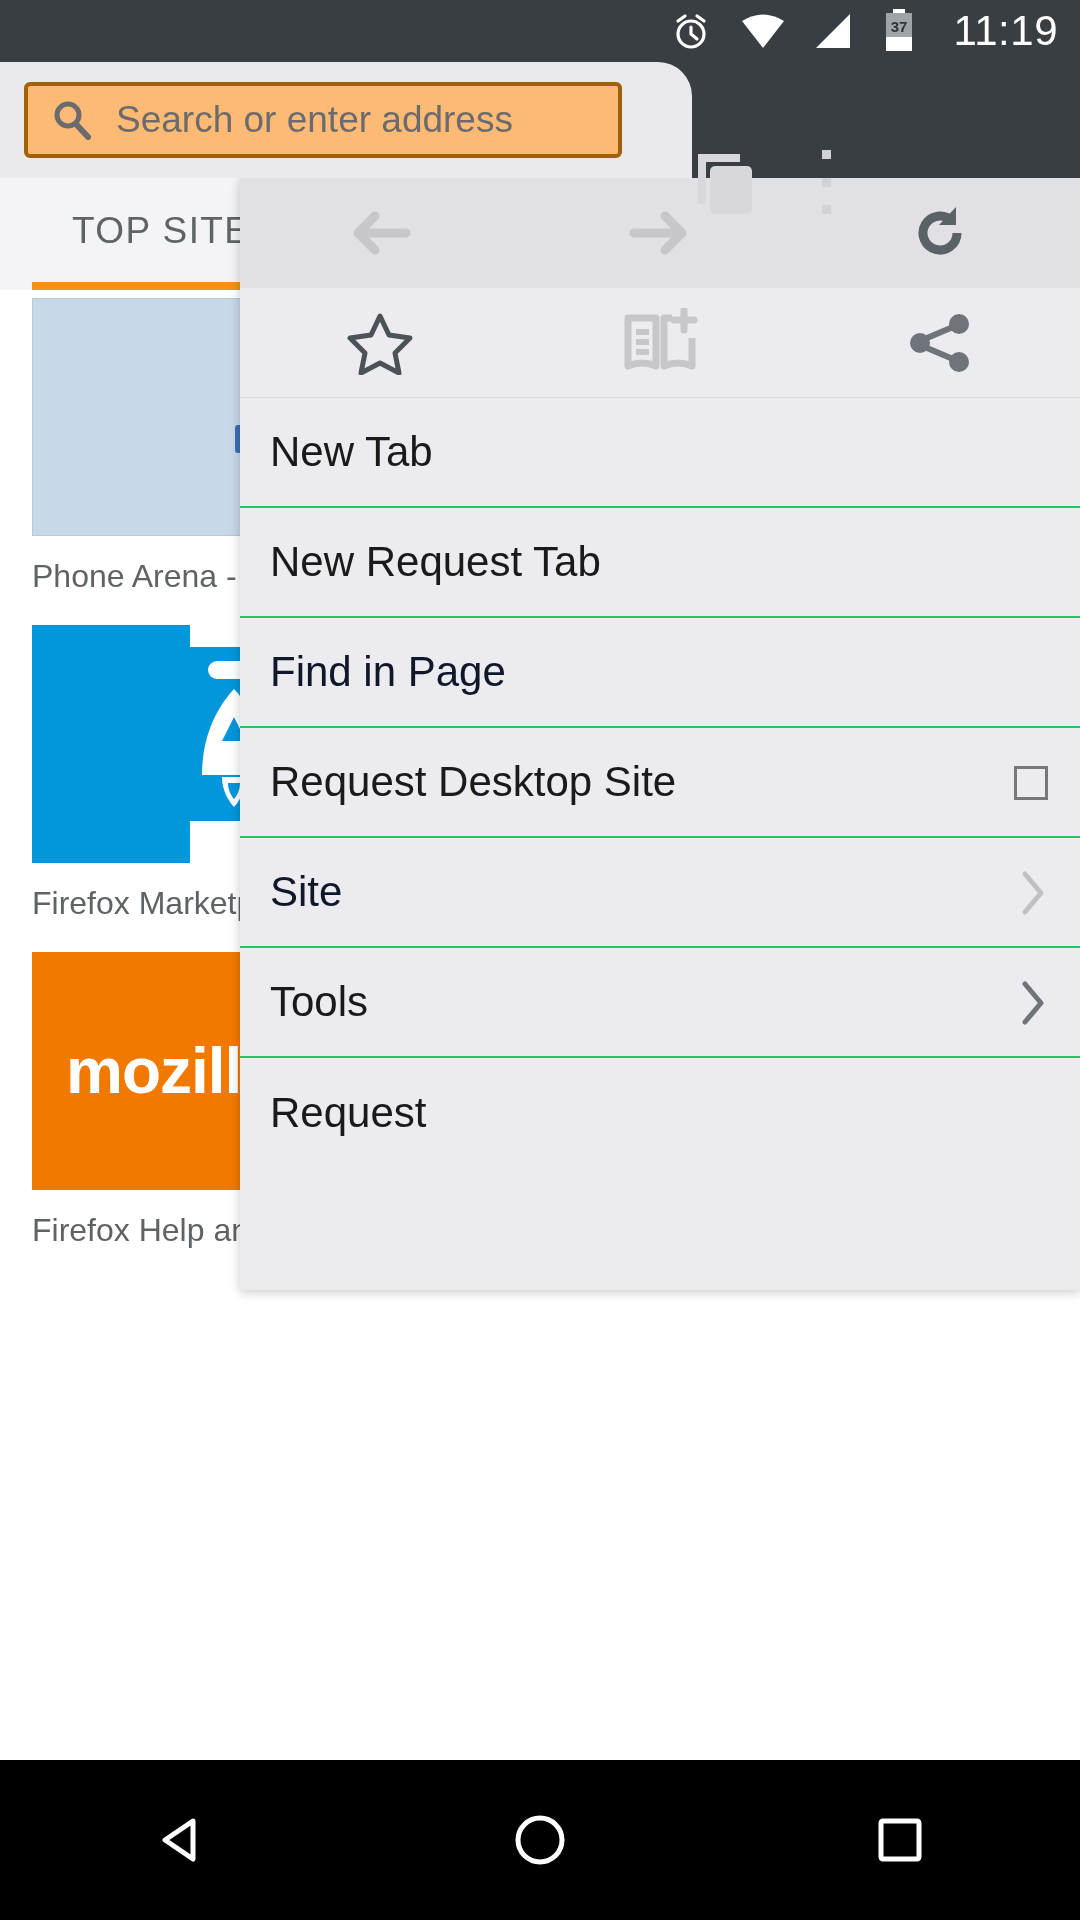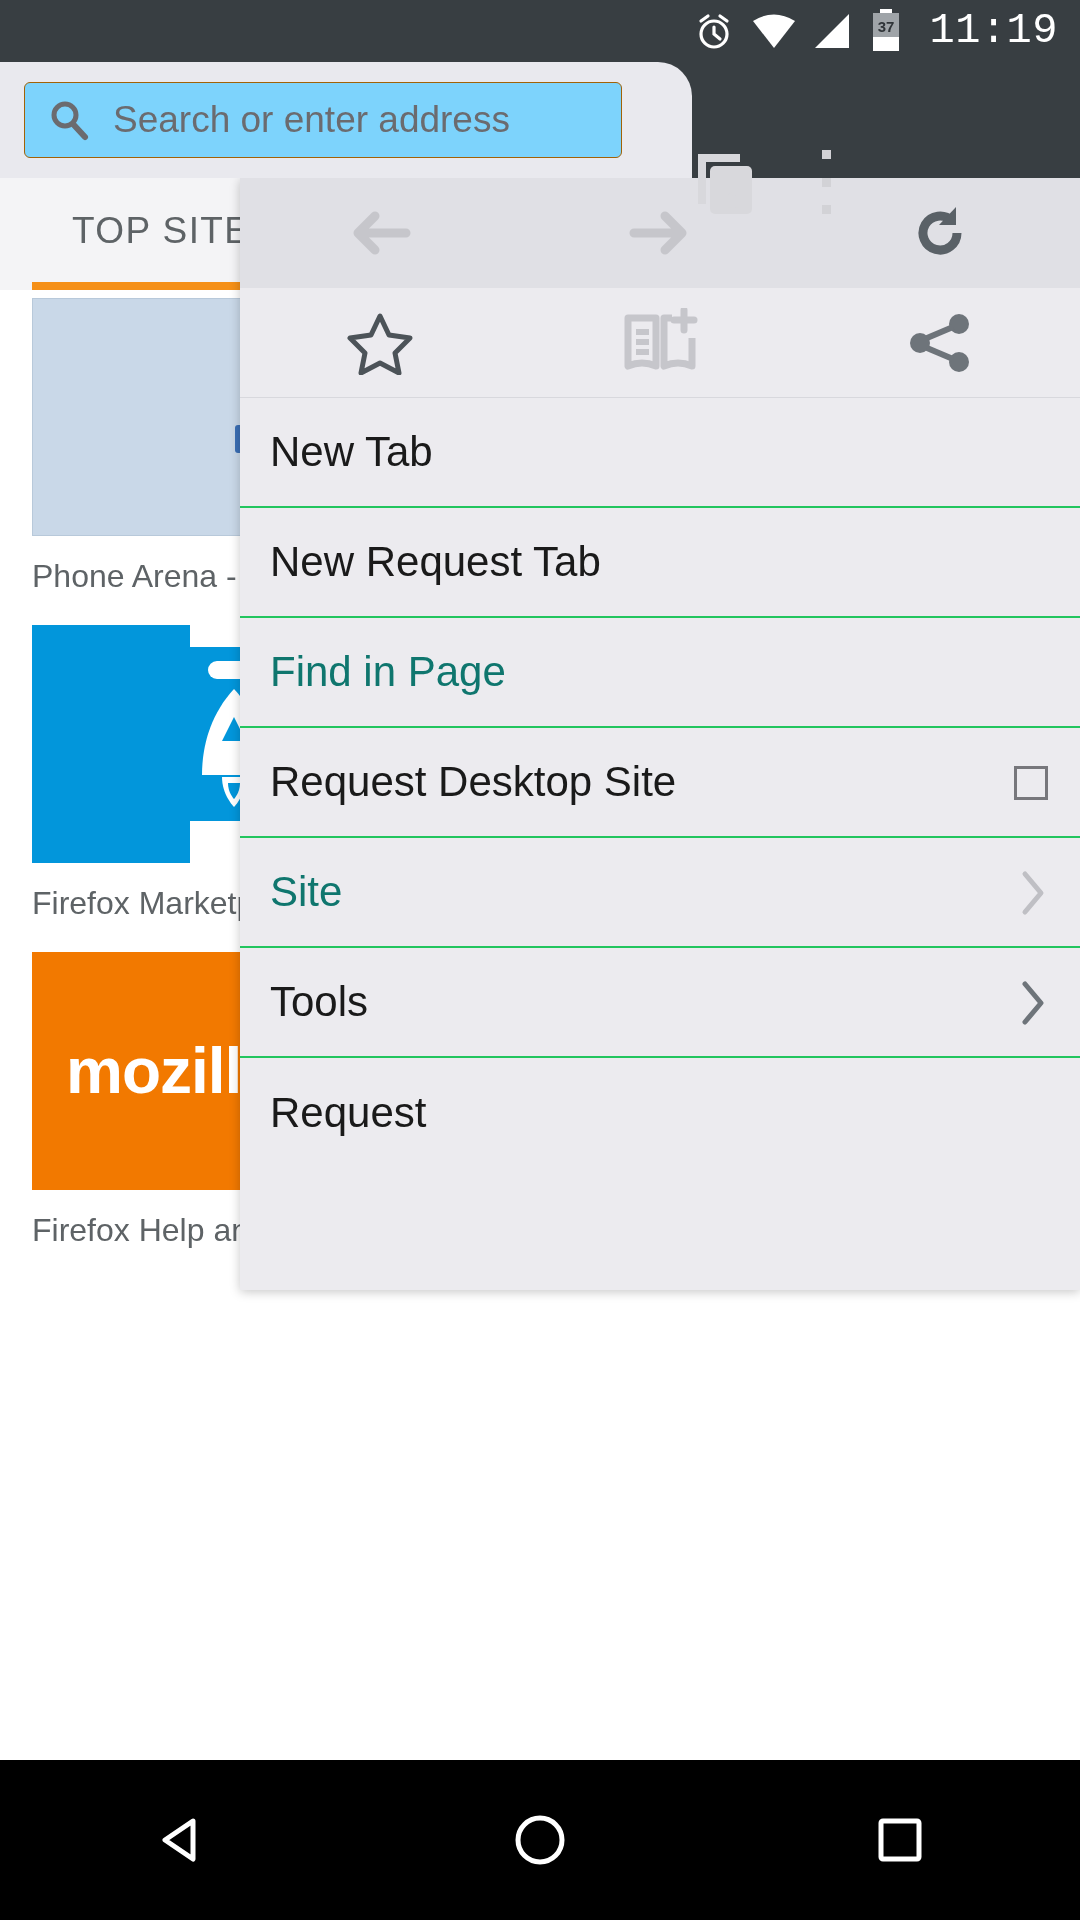"37" .statusbar { gap: 16px -> 28px }
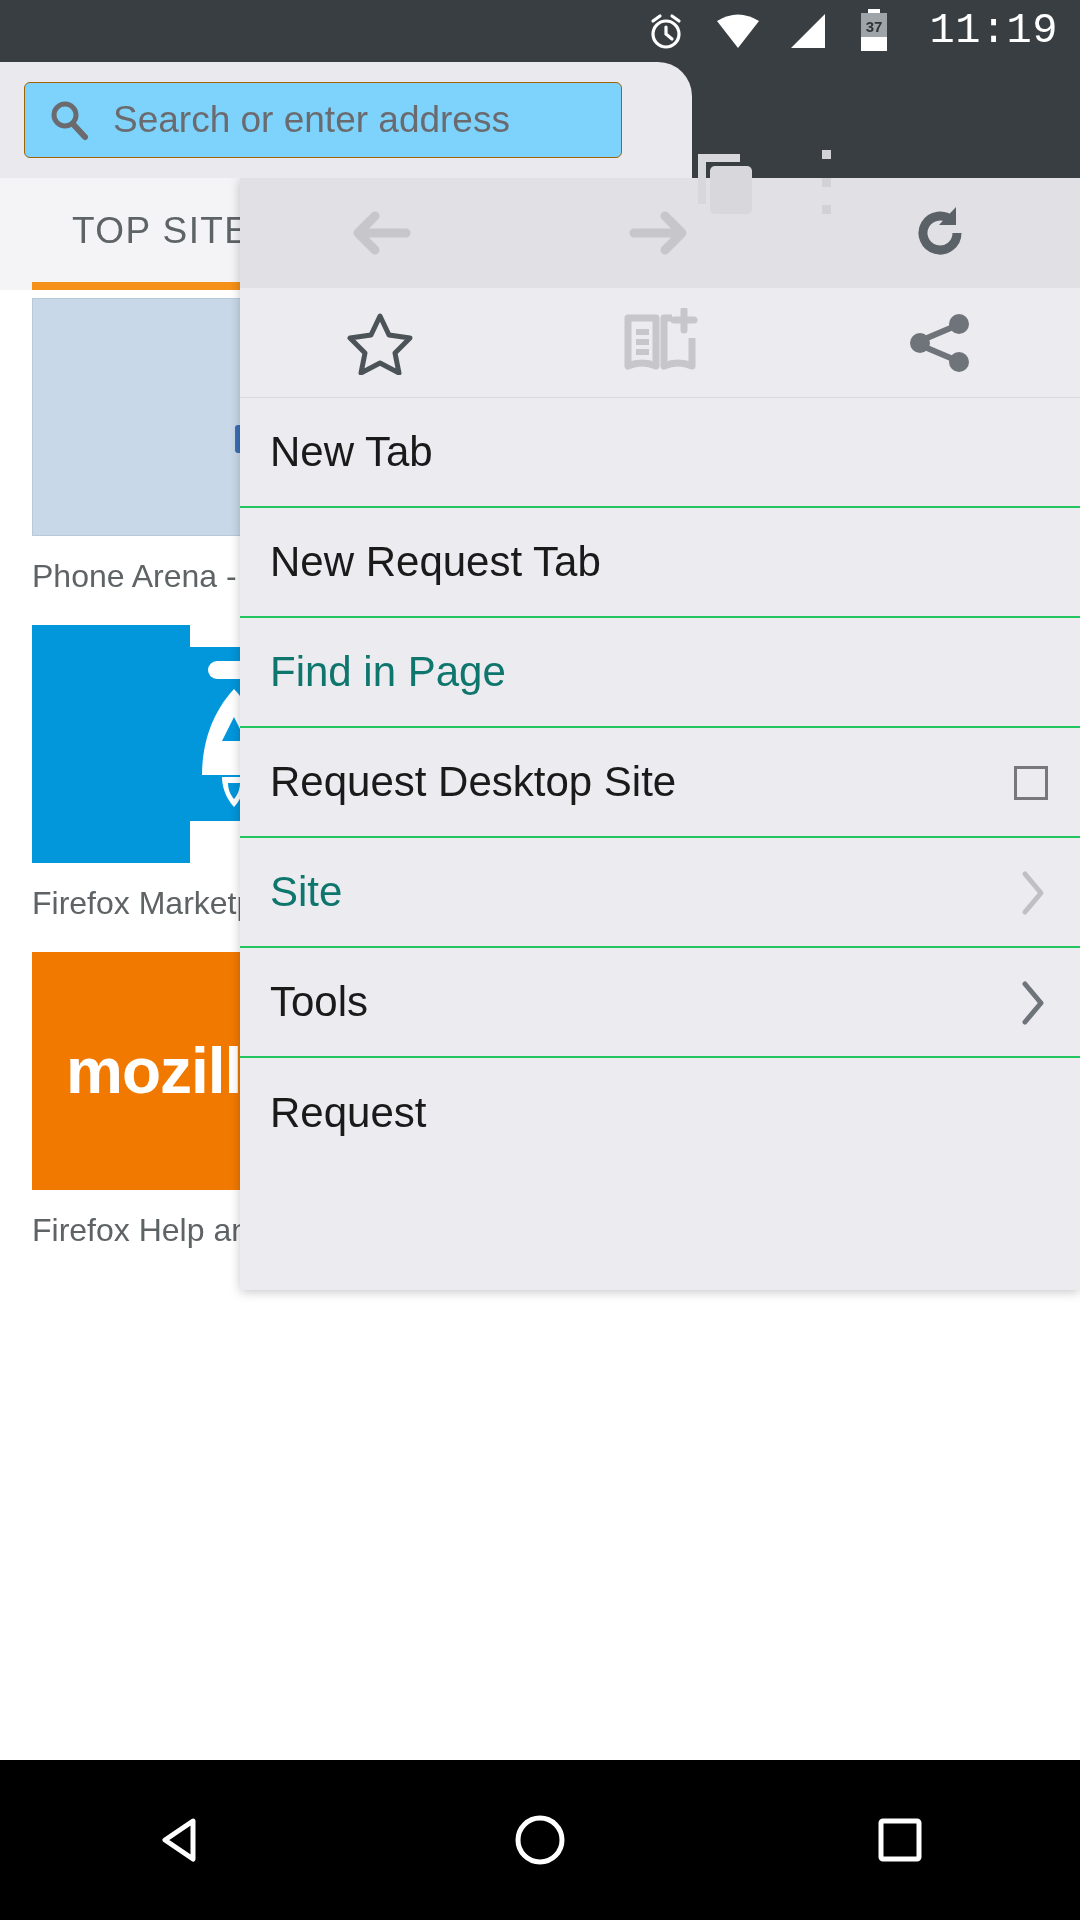"11:19" .sb-time { font-family: Liberation Mono, monospace -> Liberation Sans, sans-serif }
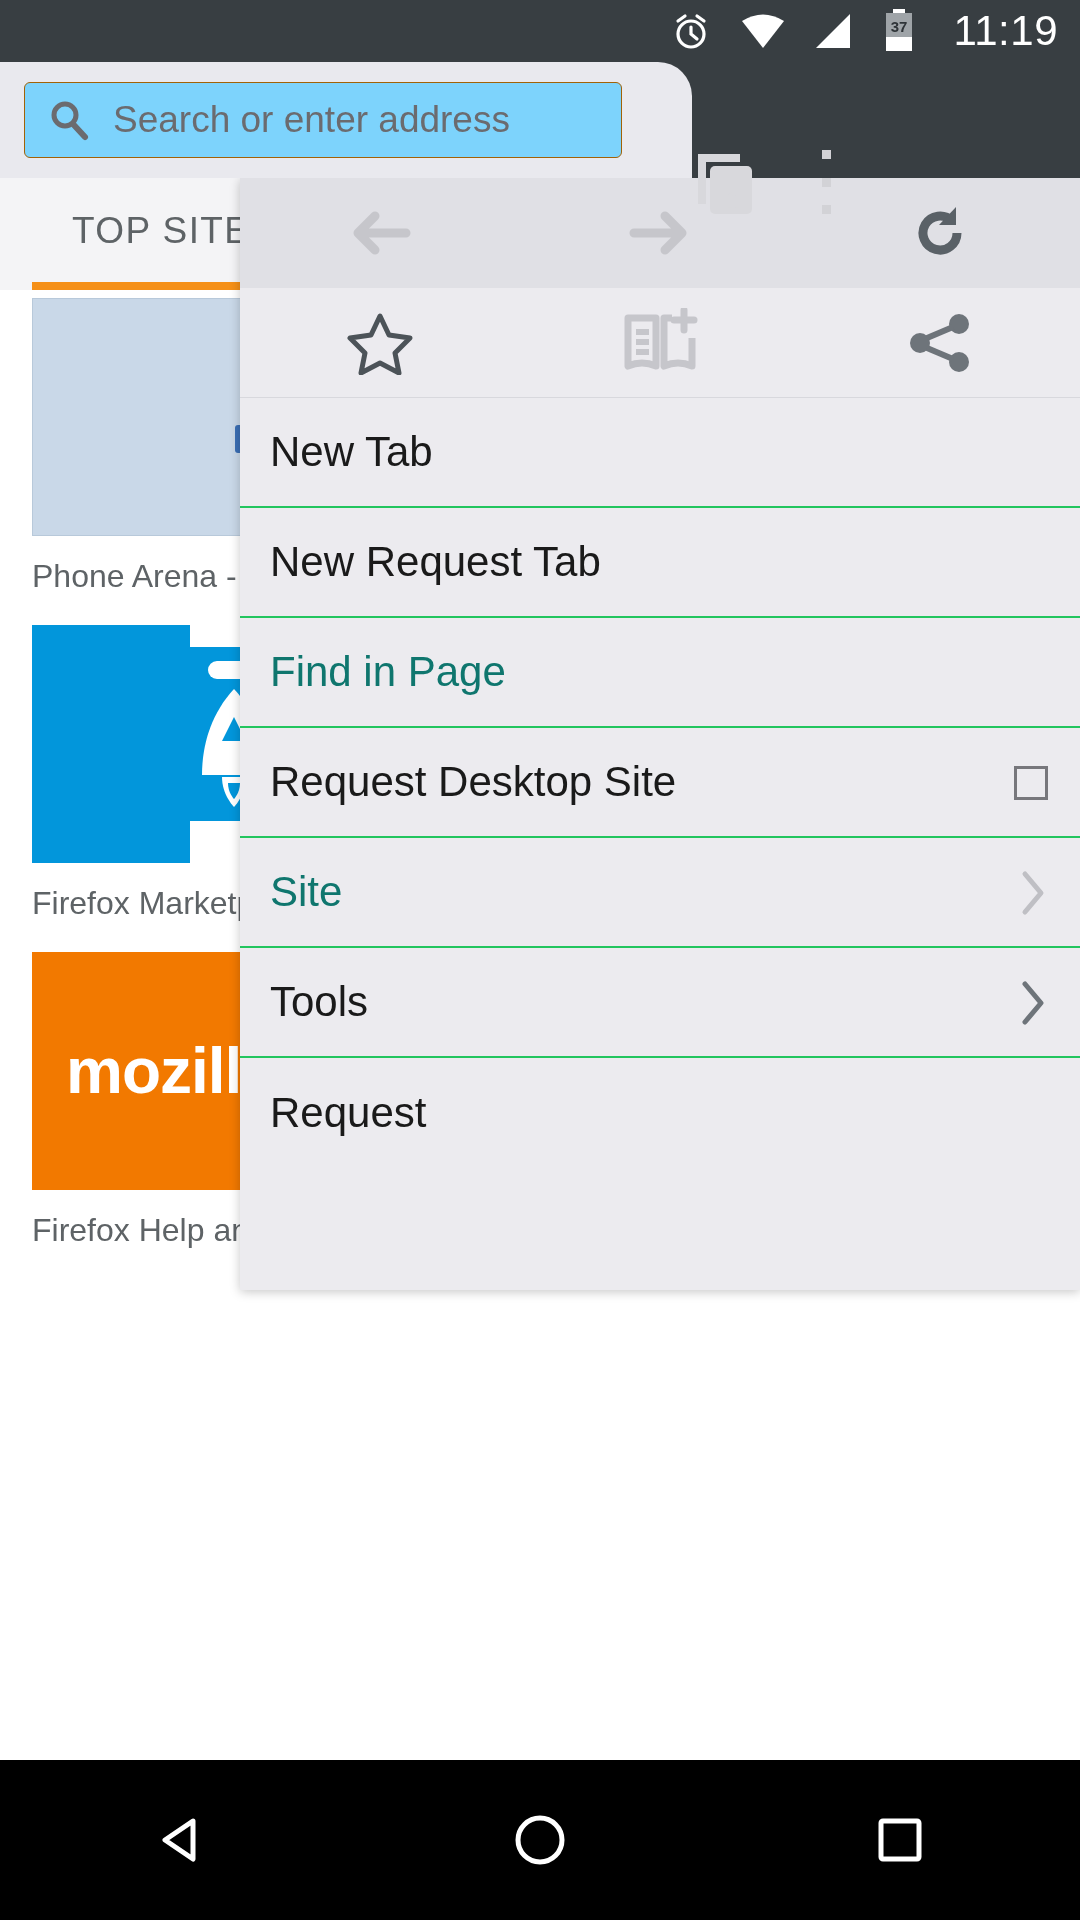"Search or enter address" .urlbar { background: #7dd3fc -> #fdba74; border: 1px solid #a16207 -> 4px solid #a16207 }
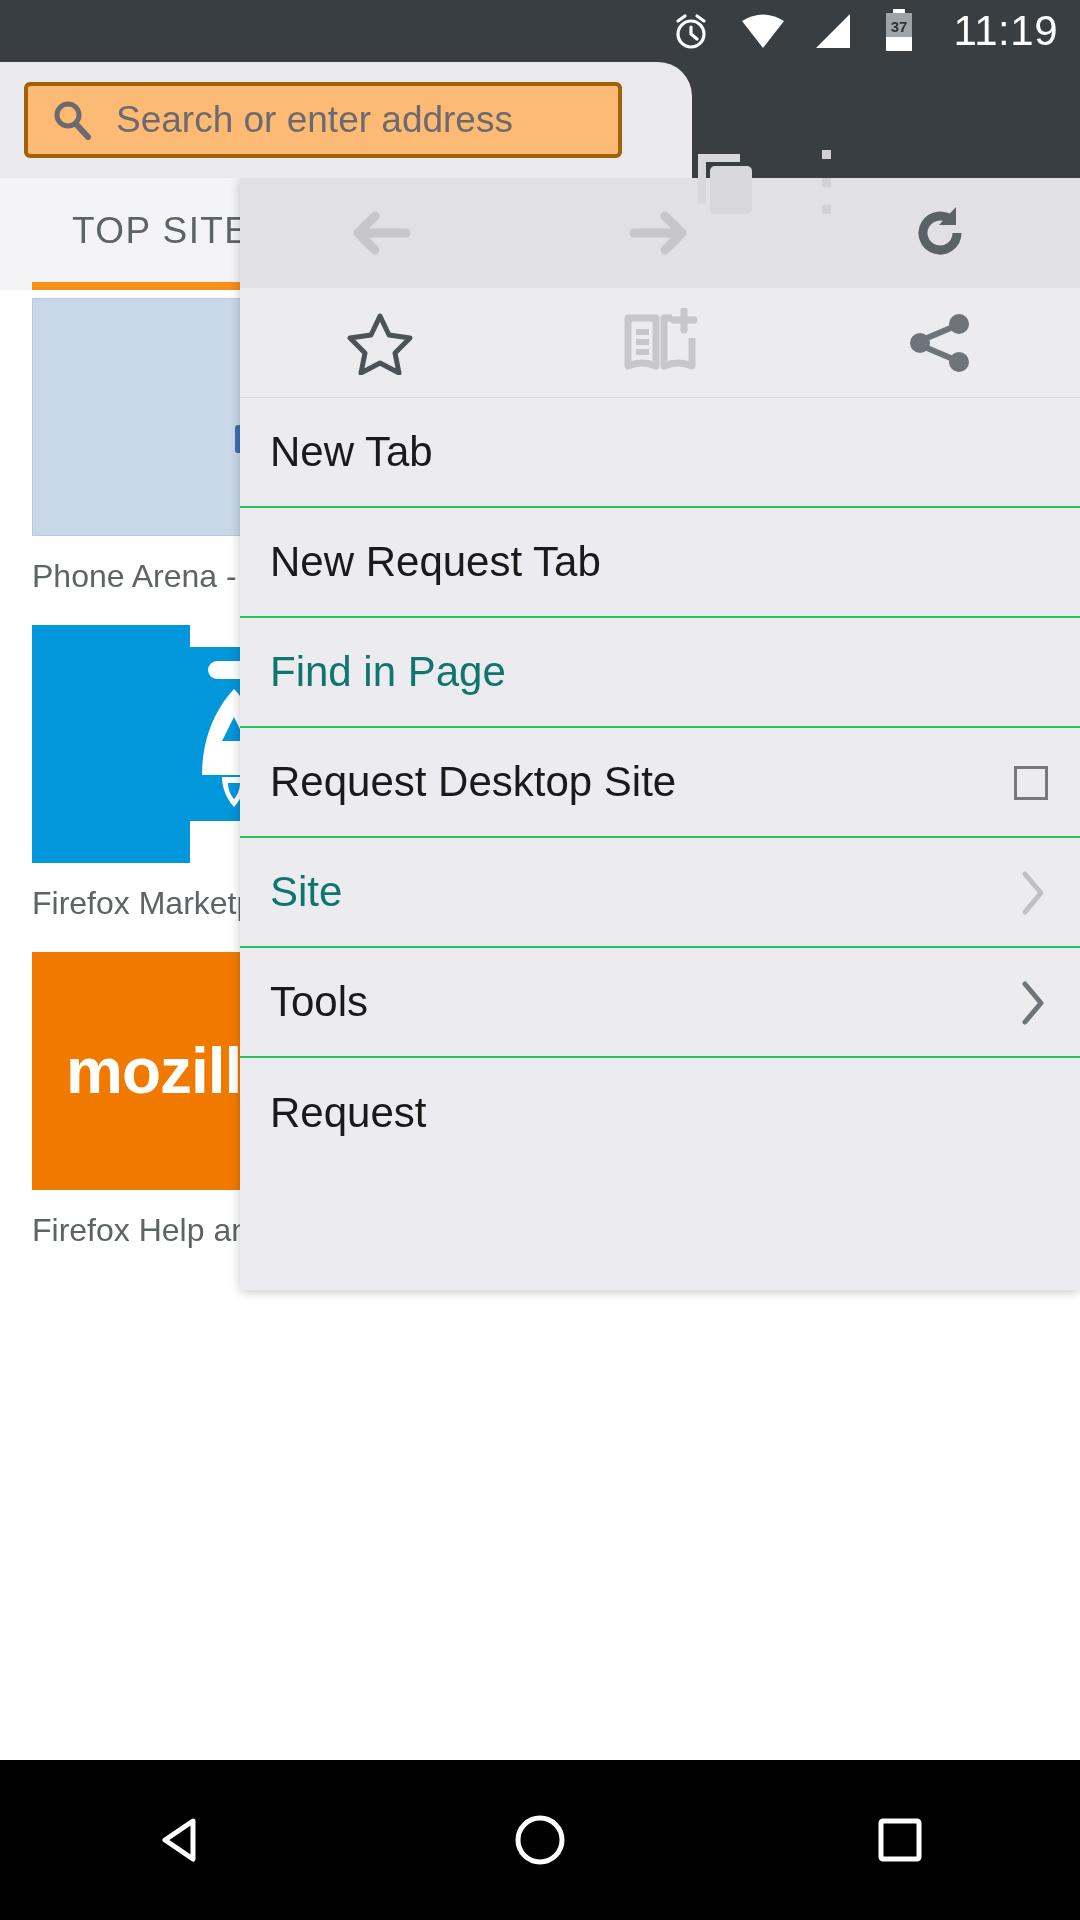"Find in Page" .menu-label.disabled { color: #0f766e -> #0f172a }
